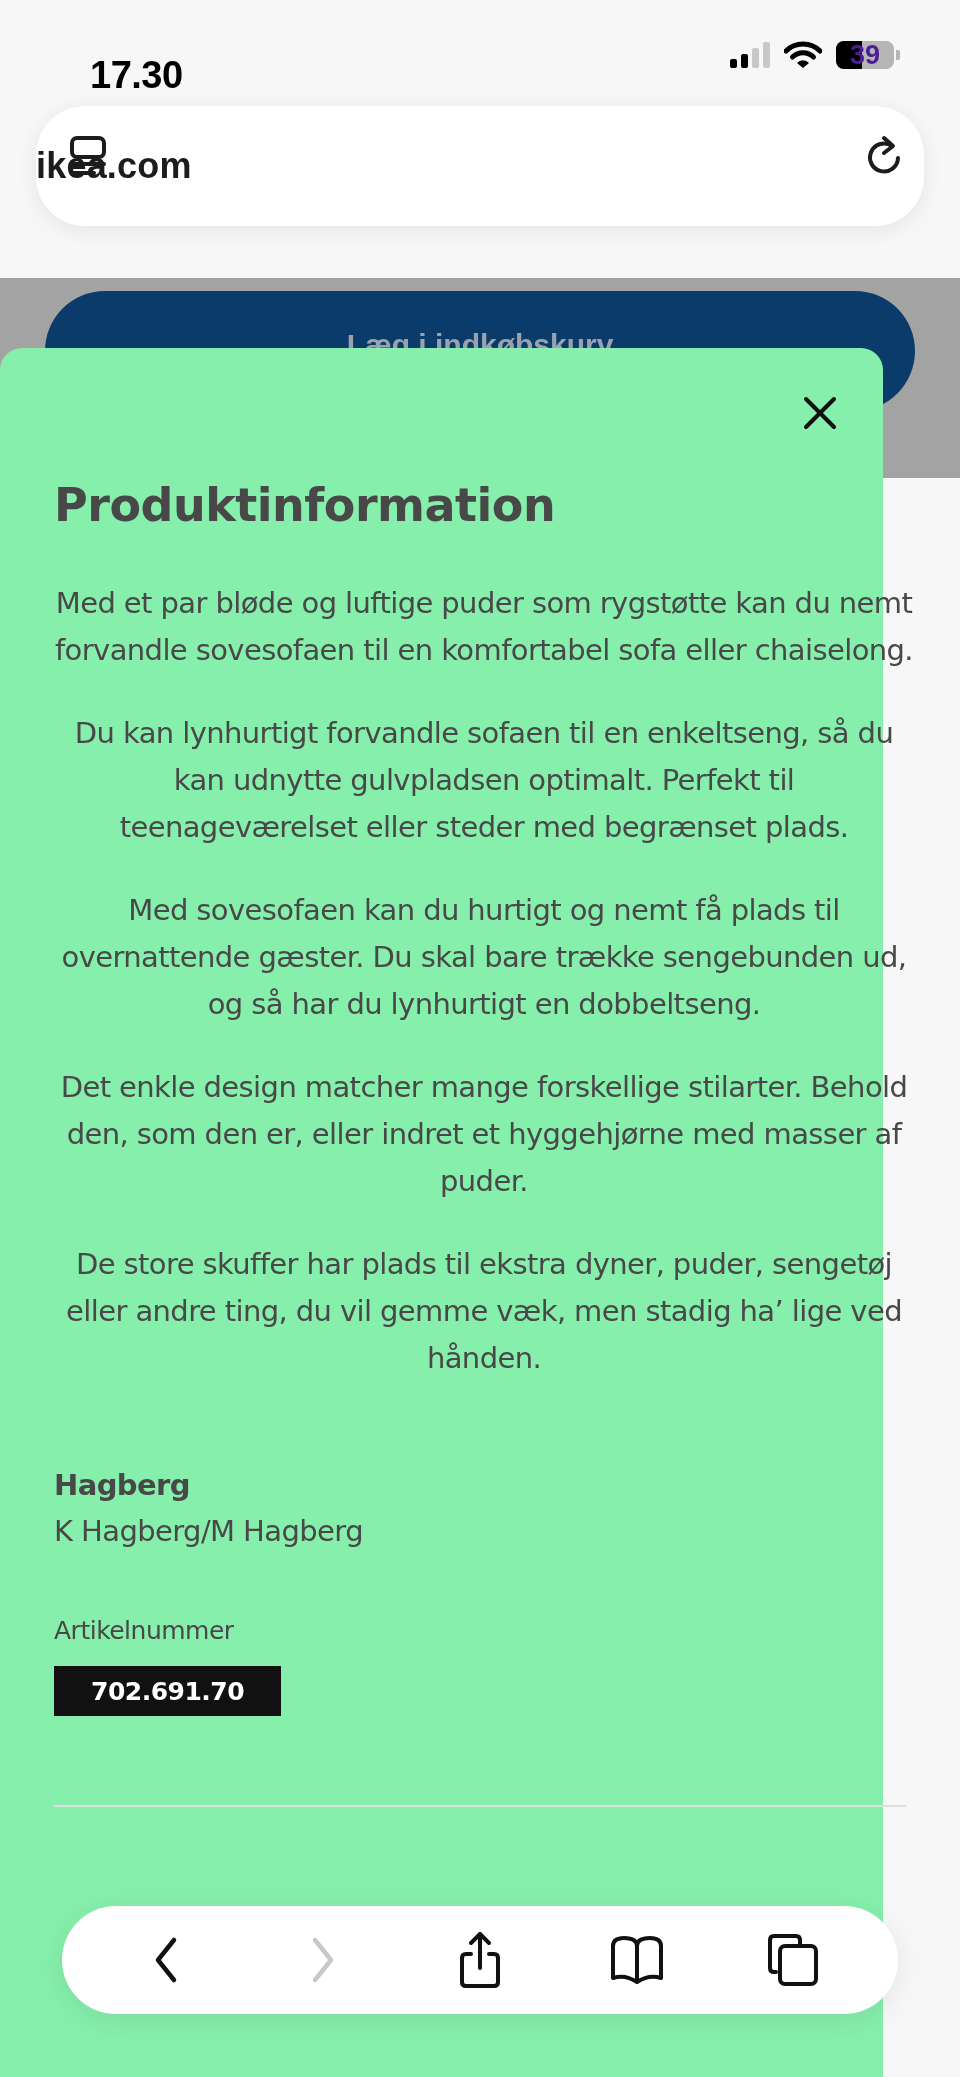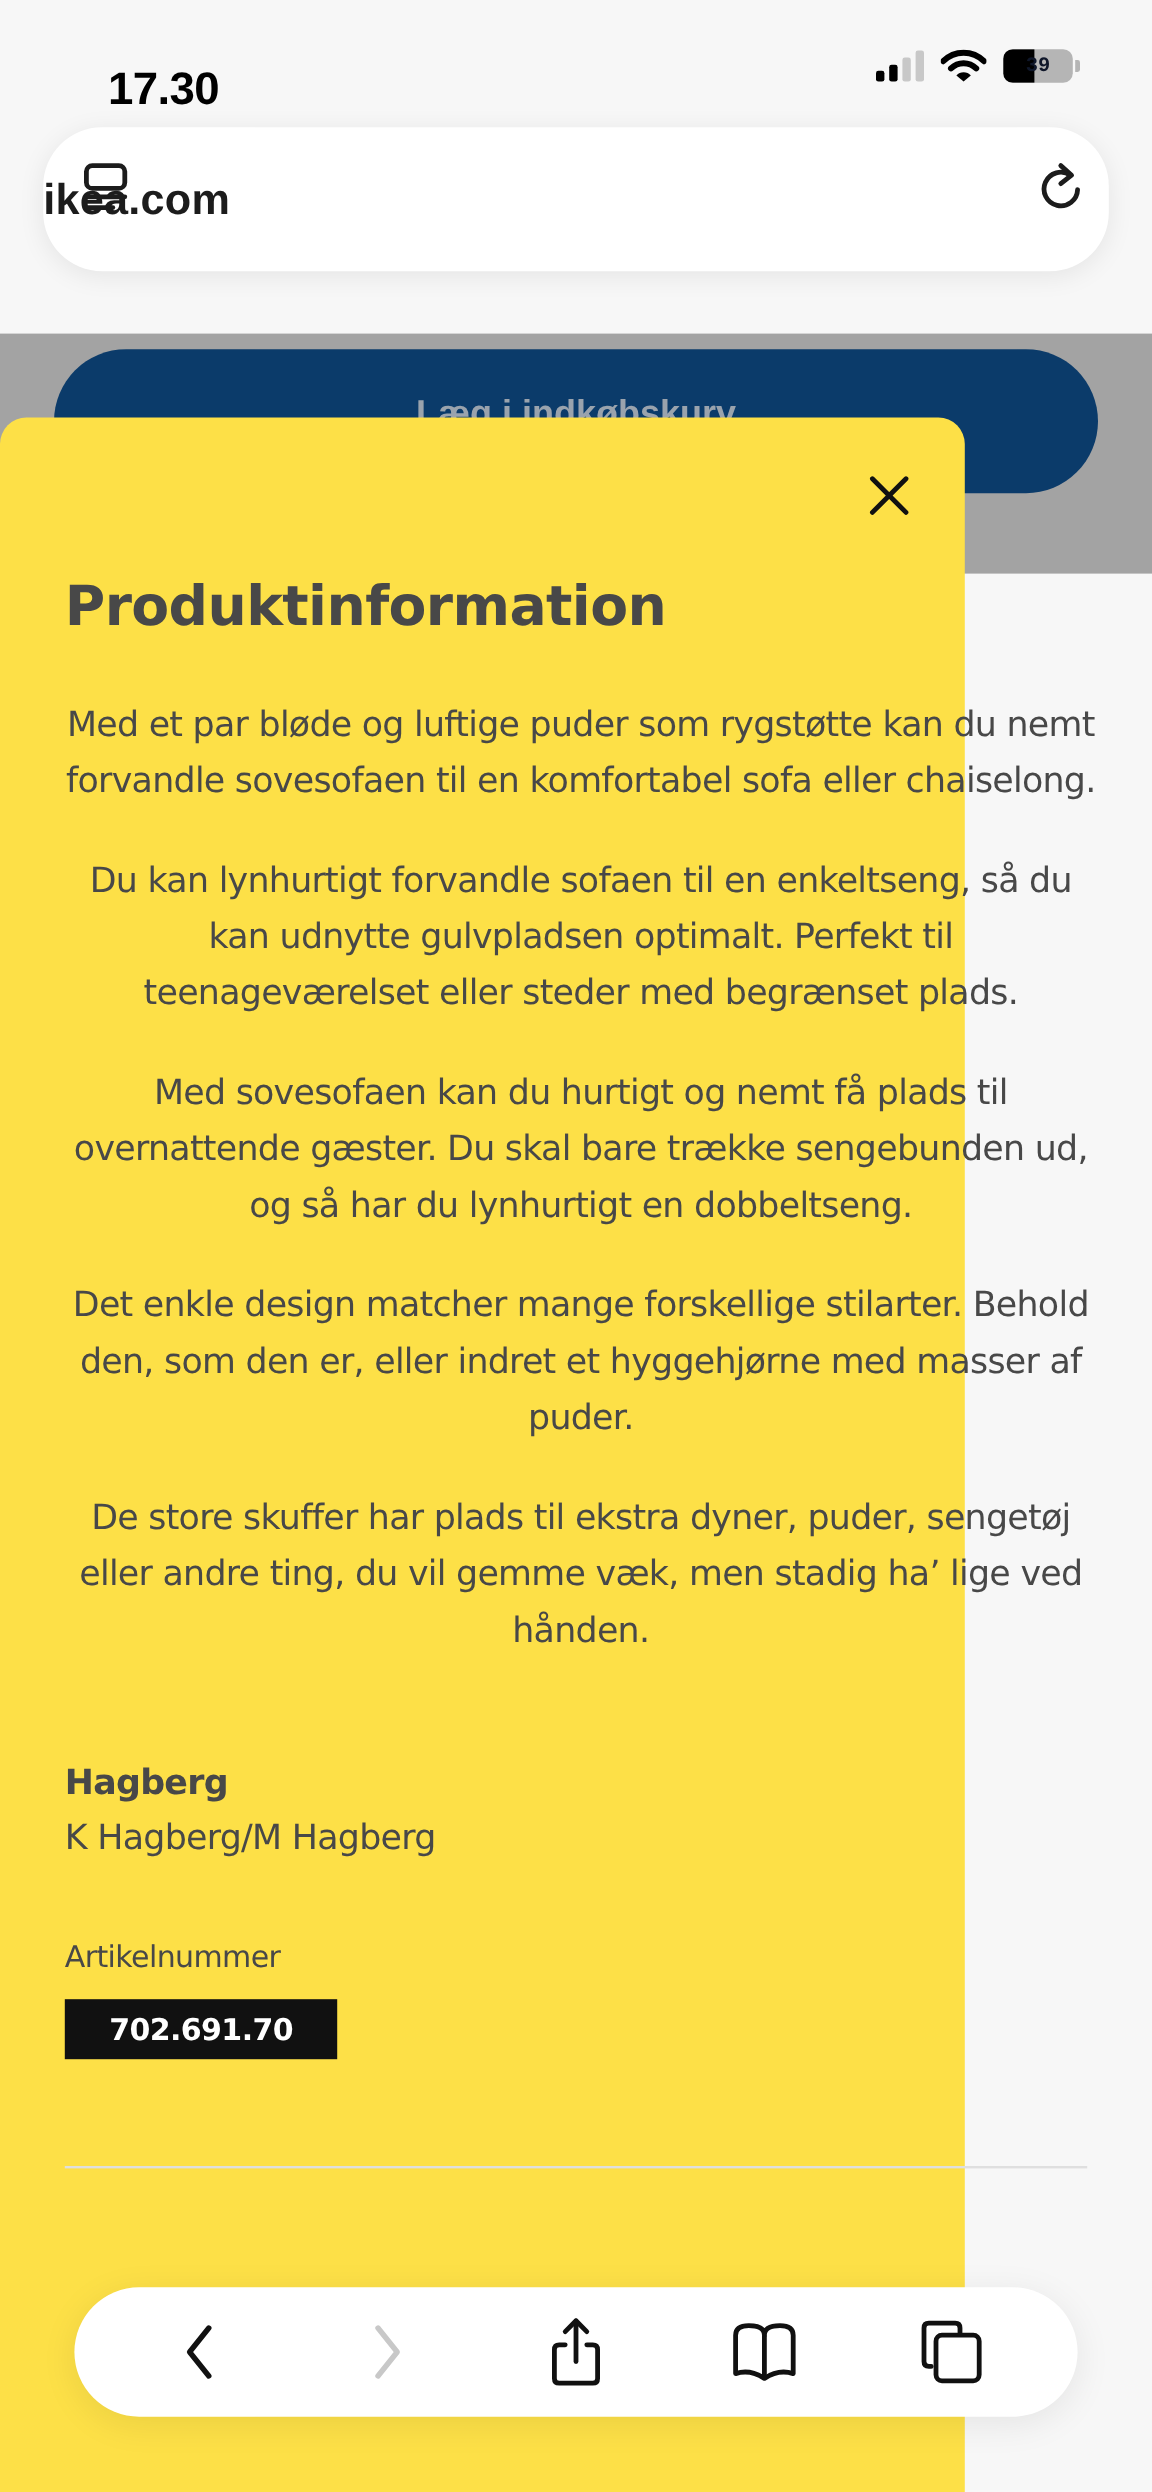"39" .battery .num { color: #0f172a -> #4c1d95; font-family: Liberation Mono, monospace -> none; font-size: 17px -> 27px }
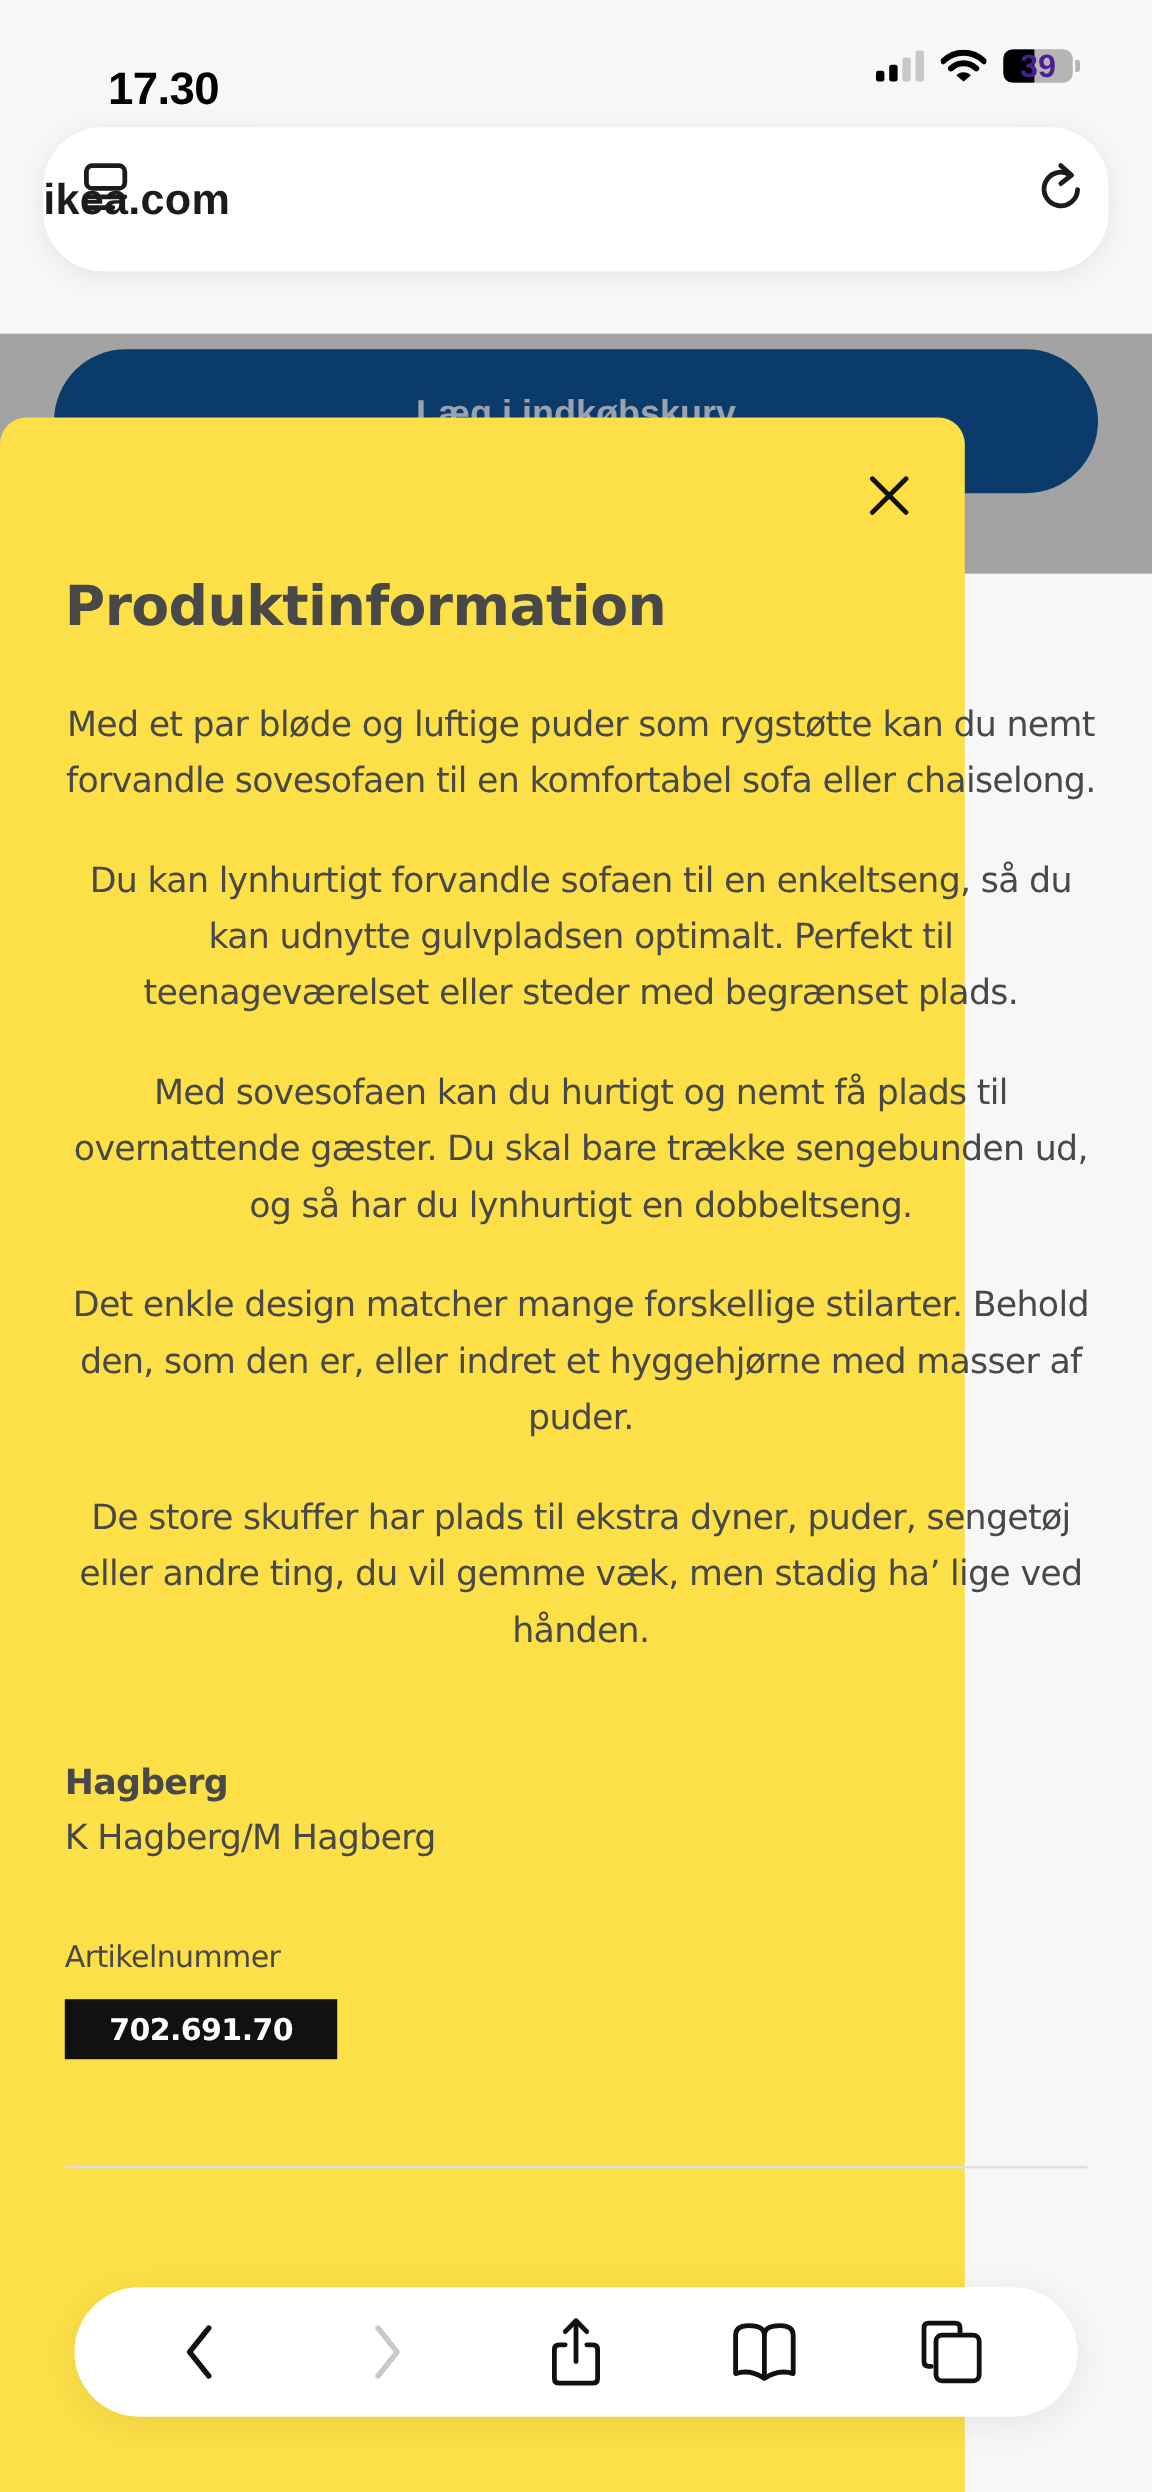"Produktinformation" .sheet { background: #fde047 -> #86efac; width: 804px -> 883px }
